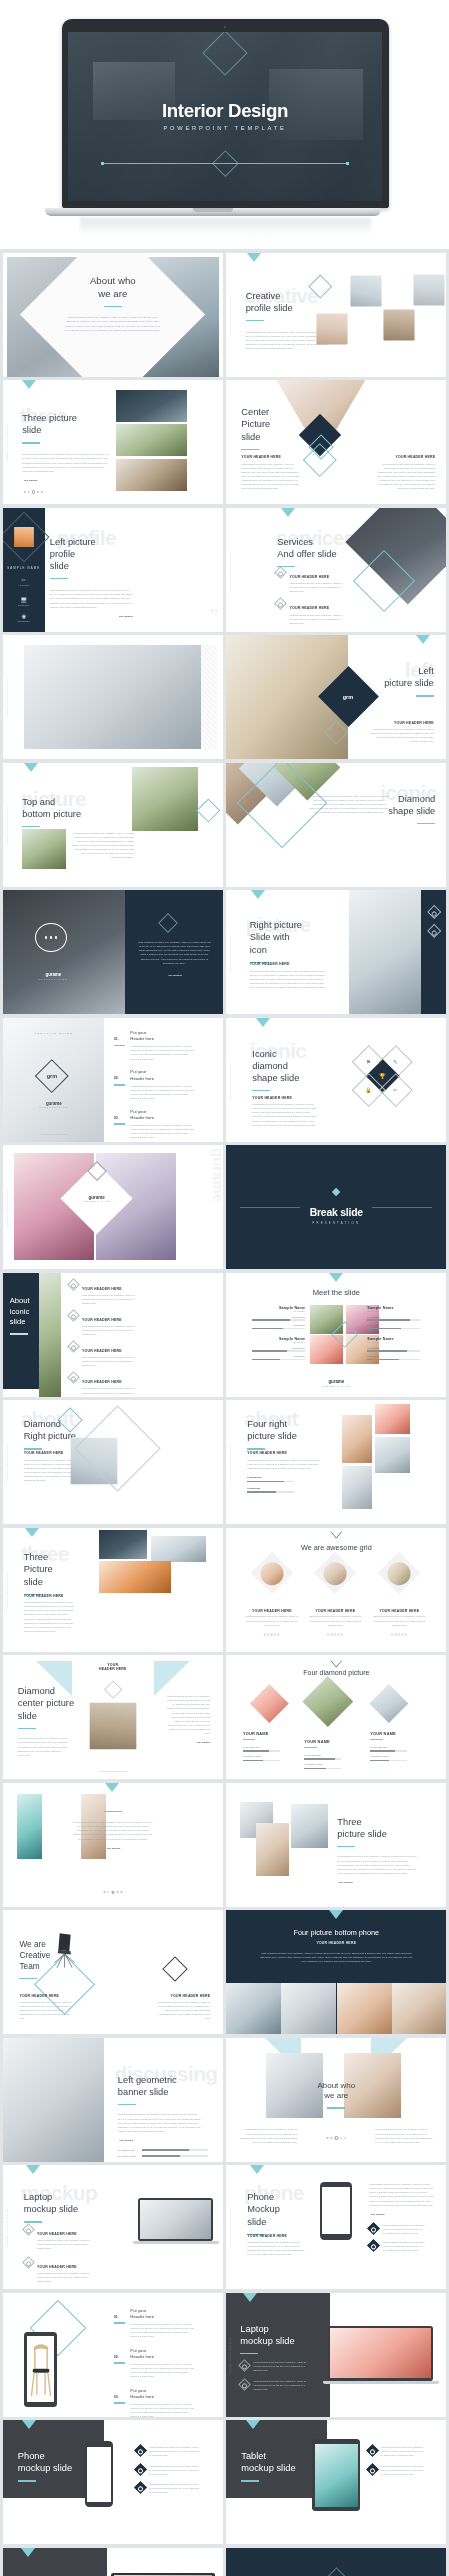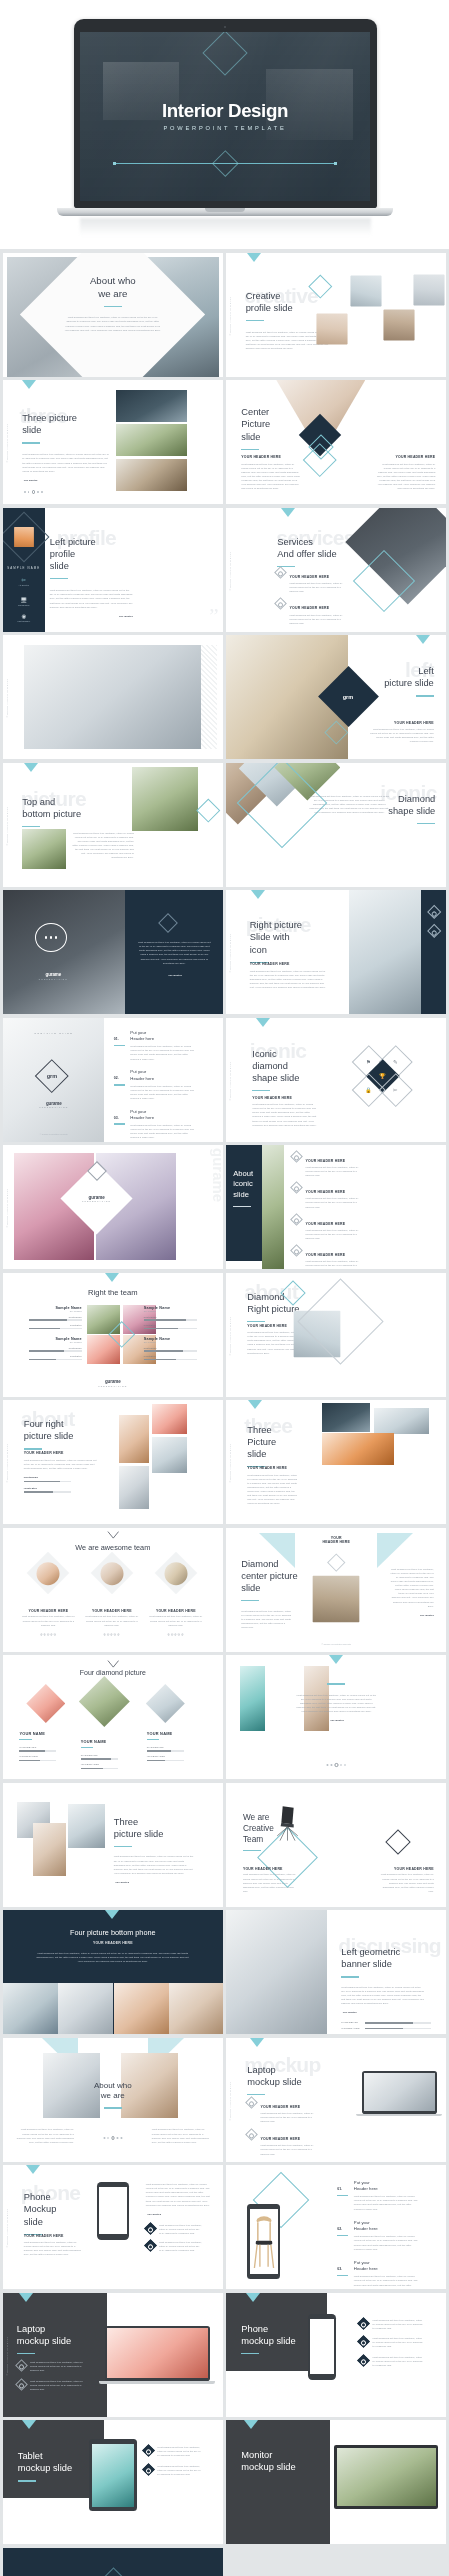"Interior Design" .laptop { width: 303px -> 327px }
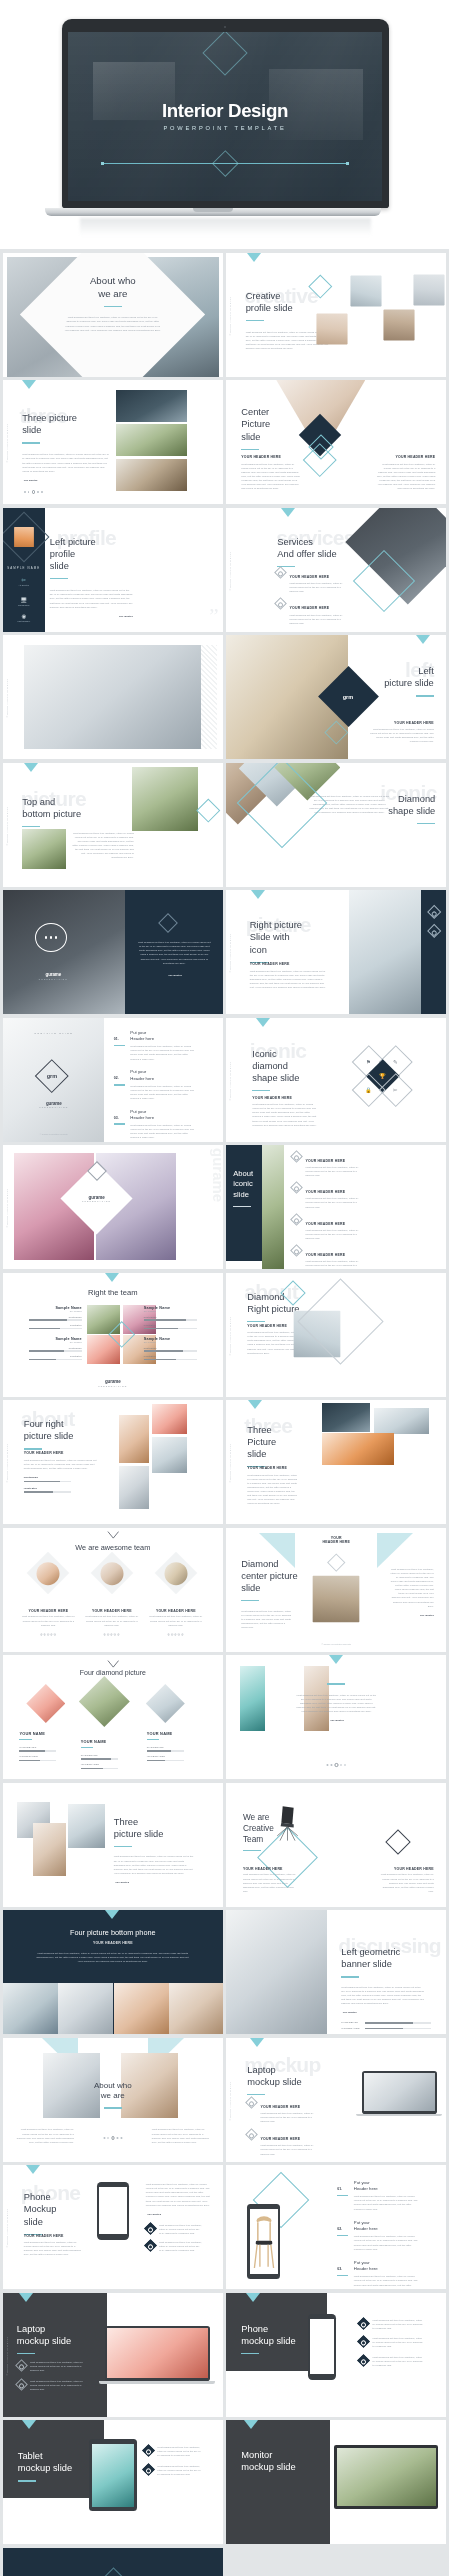"Break slide" div.slide { html: none -> <div> <div> <div></div> <div>Break slide</div> <div>PRESENTATION</div> </div> <div></div> <div></div> </div> }
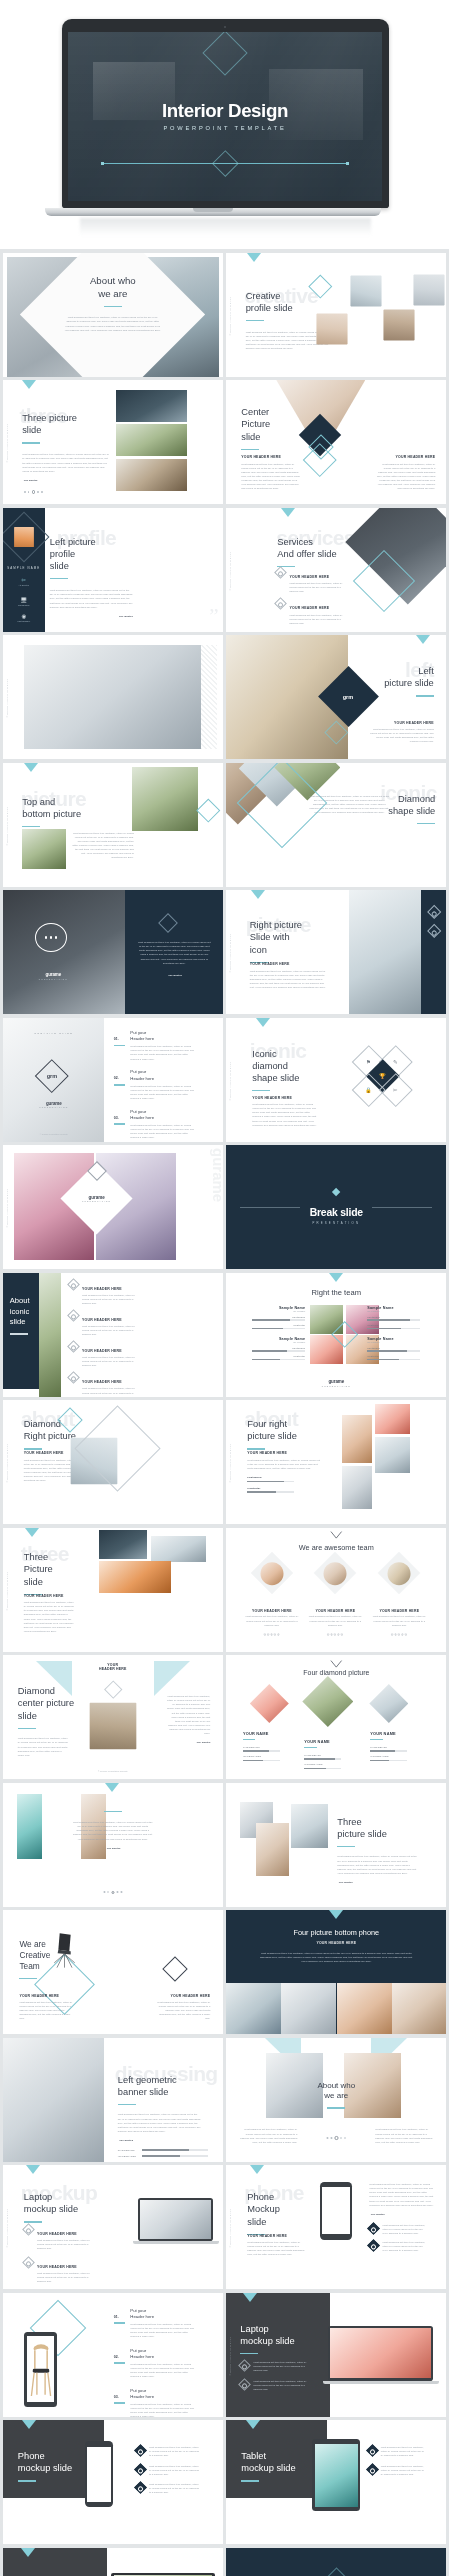"Right the team" div { text: Right the team -> Meet the slide }
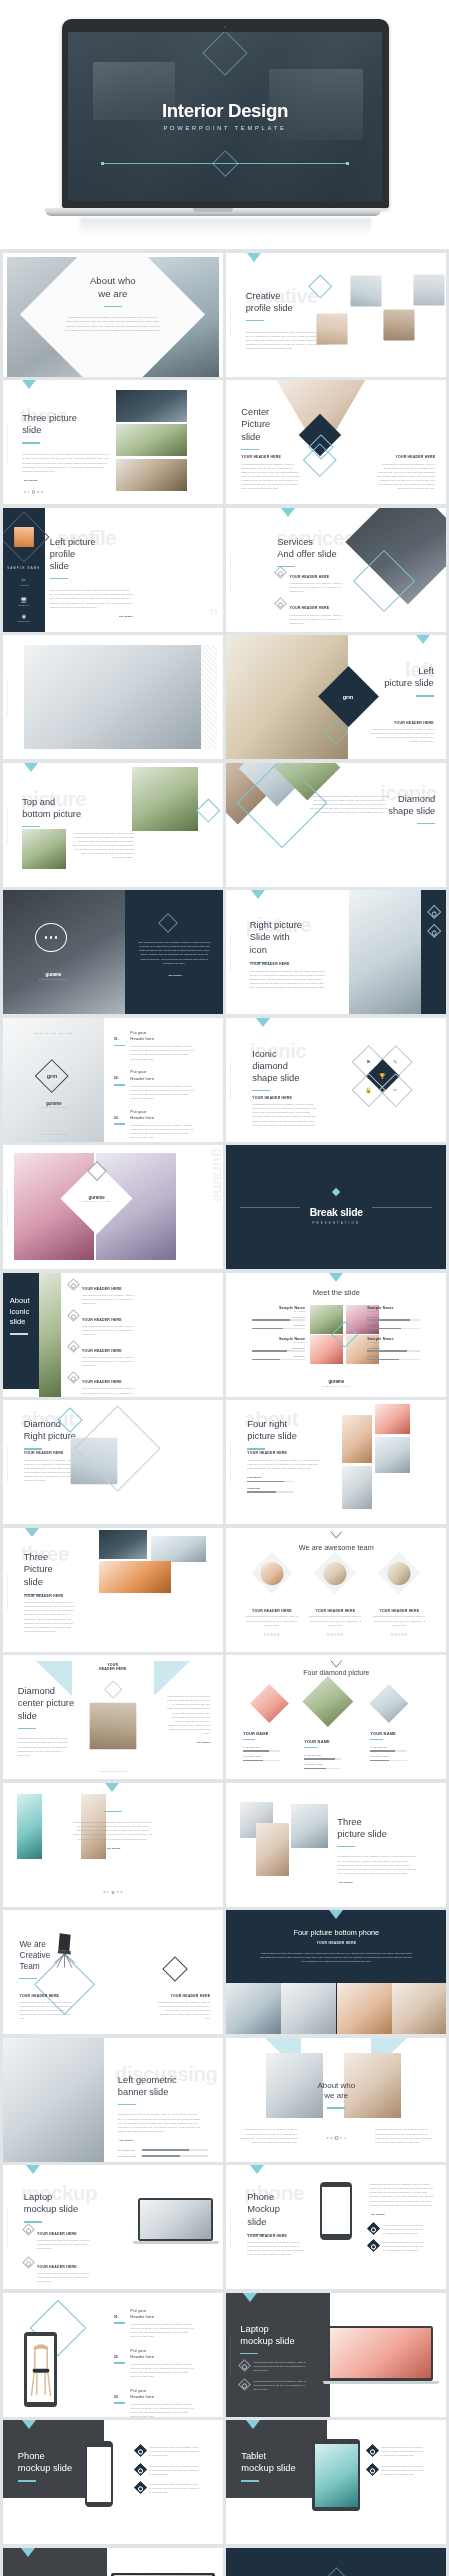"We are awesome team" div { text: team -> grid }
